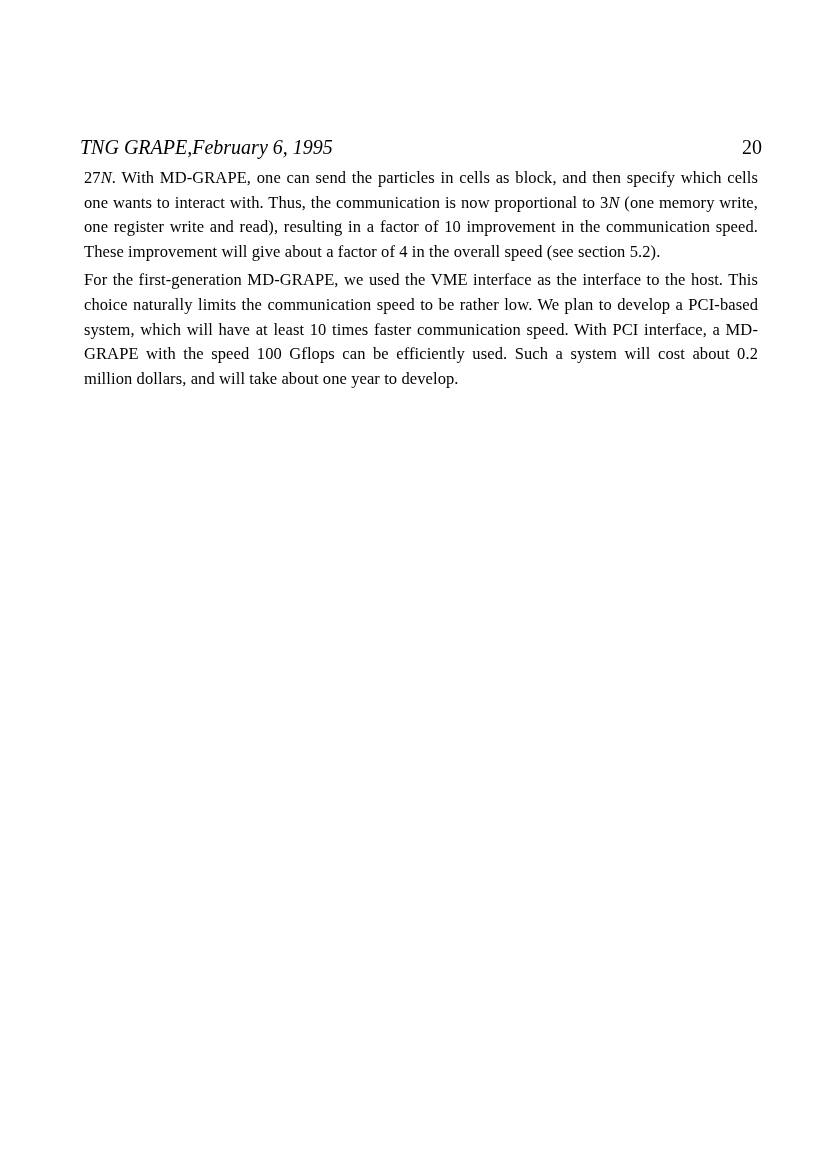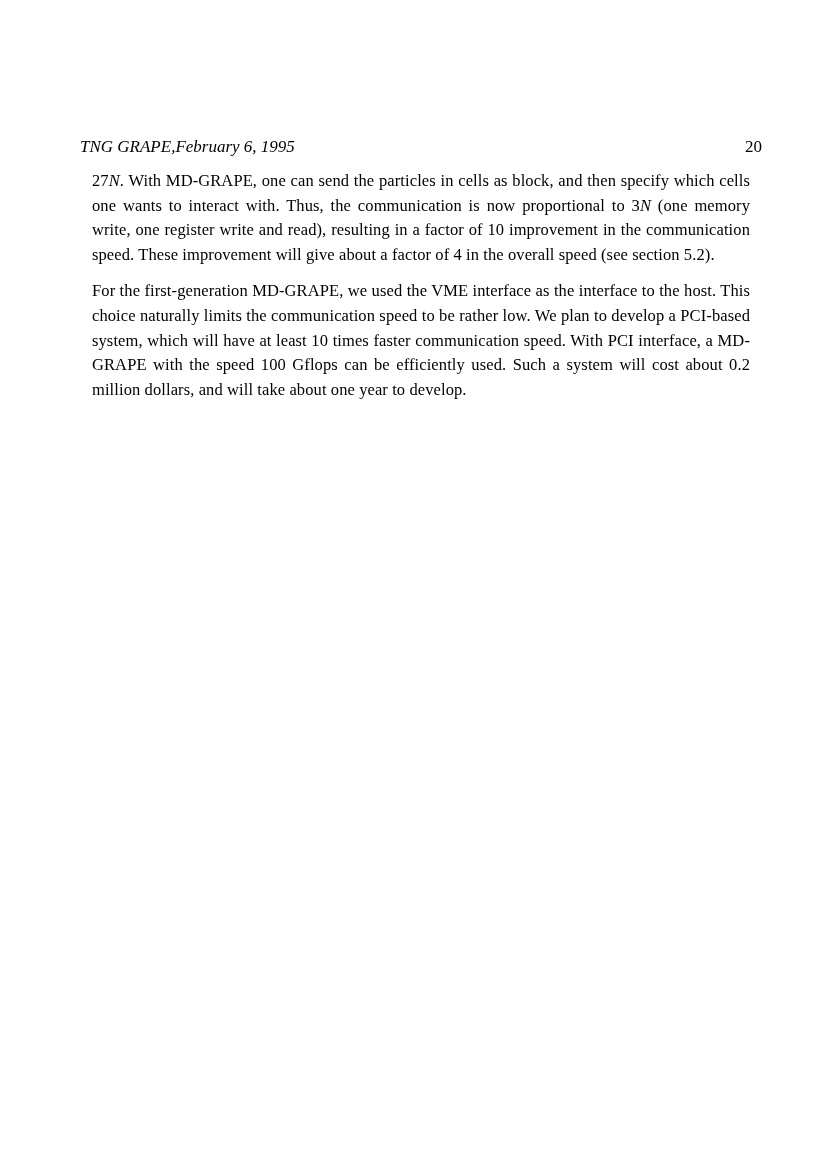"TNG GRAPE,February 6, 1995" .running-header { font-size: 17px -> 20px }
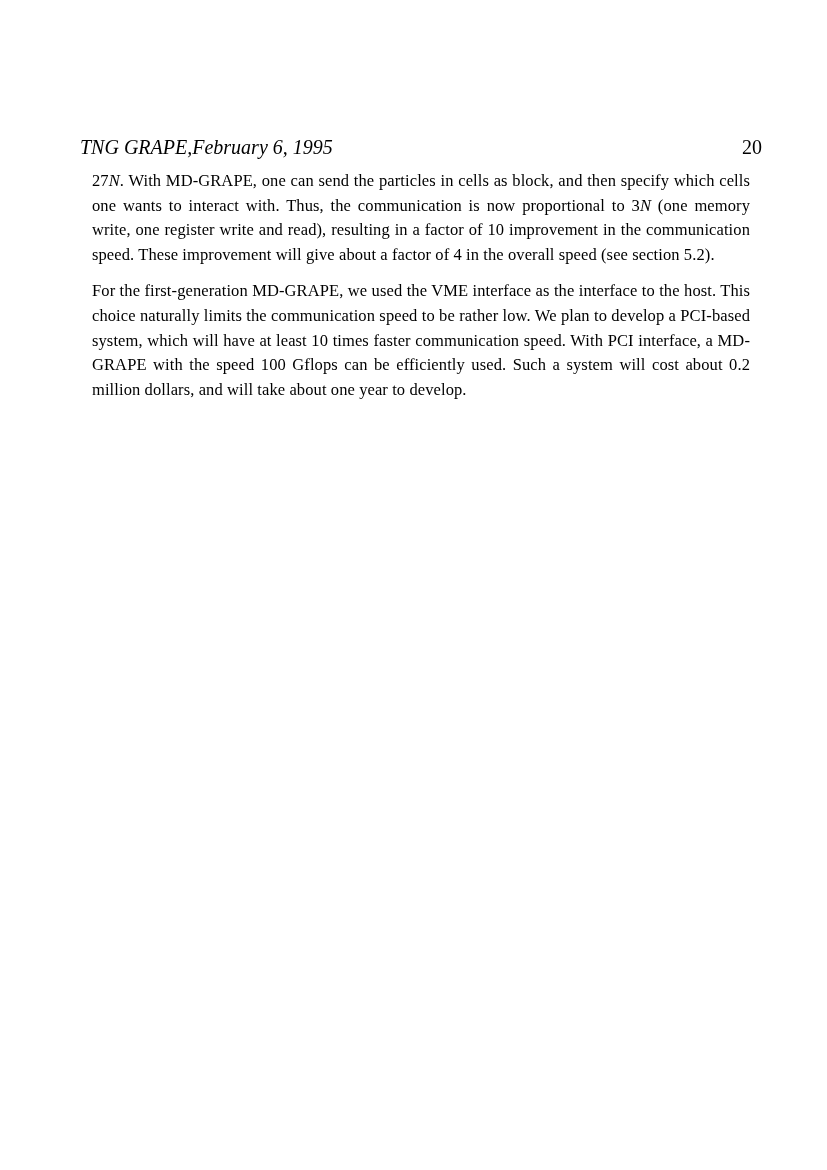"27N. With MD-GRAPE, one can" .body-text p { margin: 12px -> 4px }
